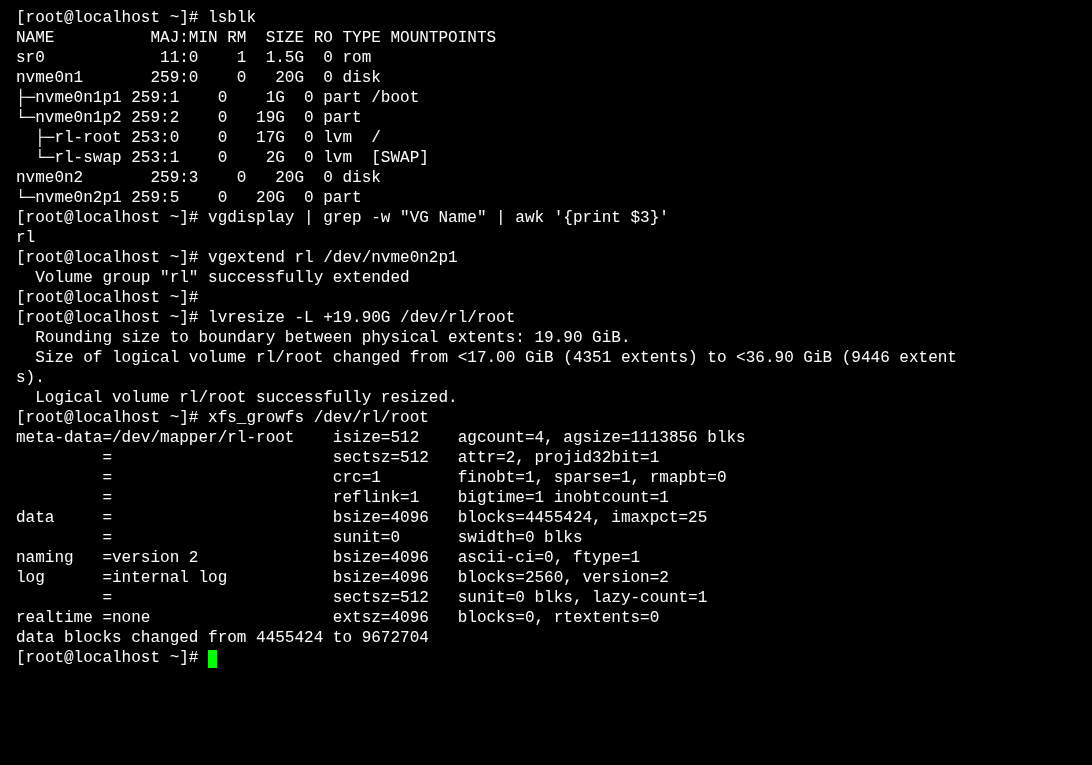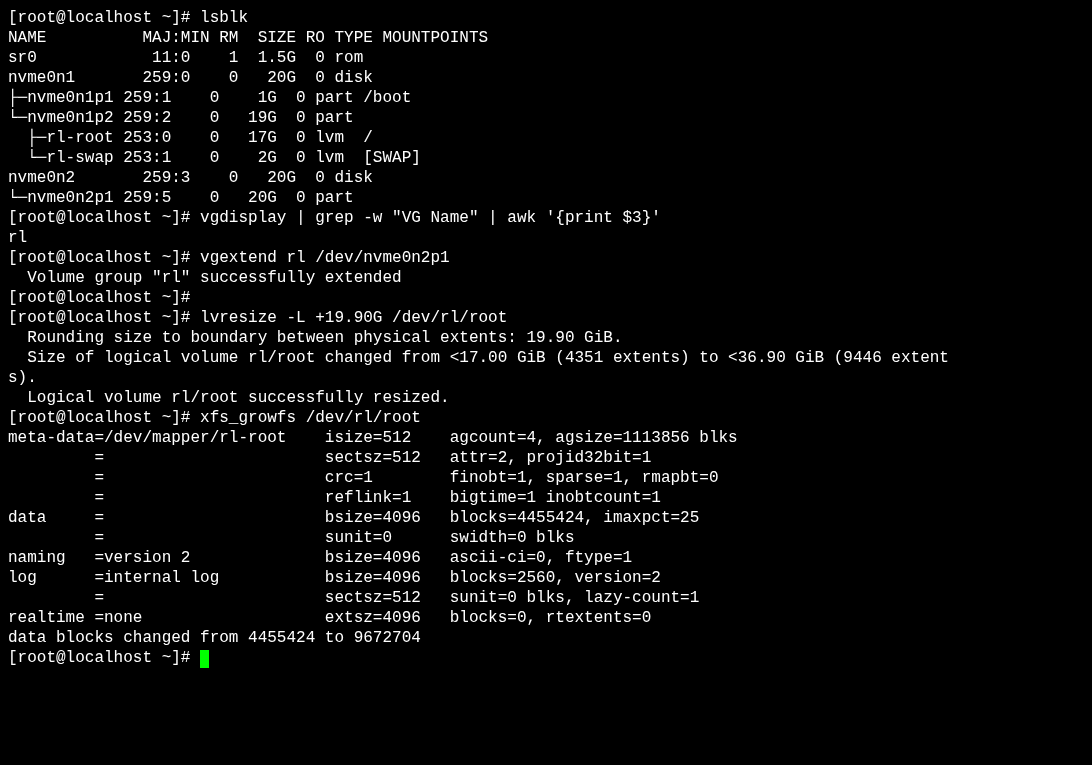"[root@localhost ~]# lsblk NAME MAJ:MIN" .terminal { padding: 8px 8px -> 8px 16px }
